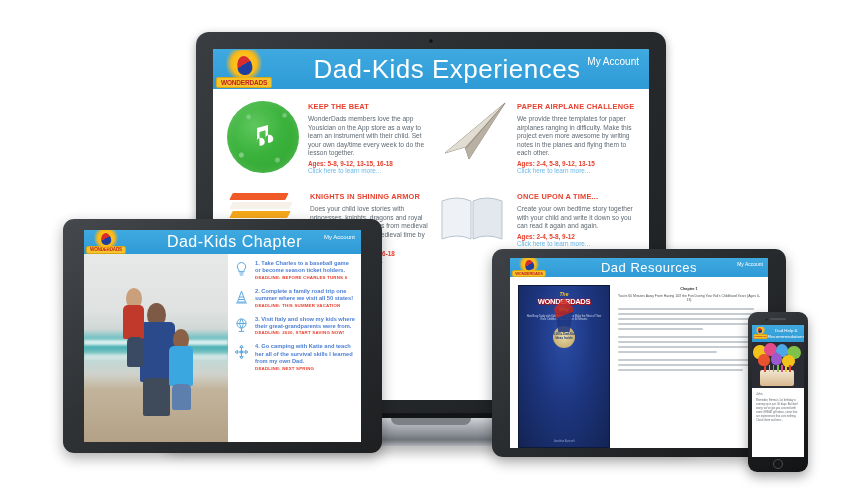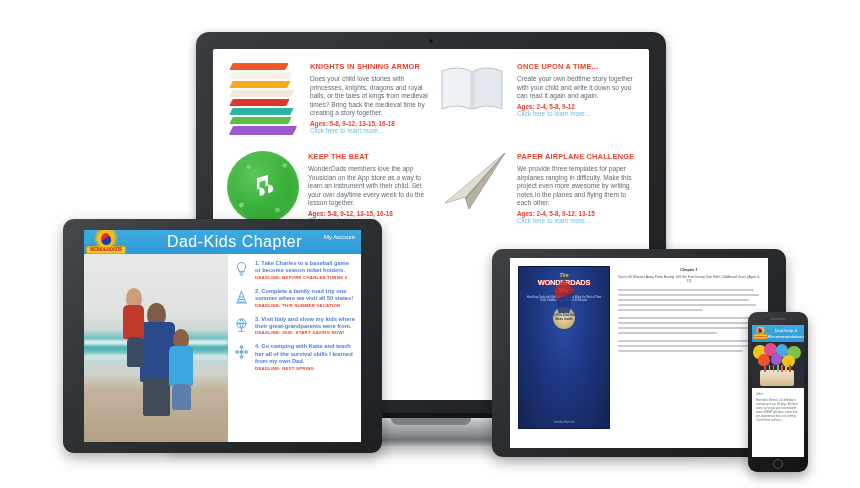"Dad-Kids Experiences" div.brandbar { html: none -> <div> <div> <div> <div></div> </div> <div>WONDERDADS</div> </div> <div>Dad-Kids Experiences</div> <div>My Account</div> </div> }
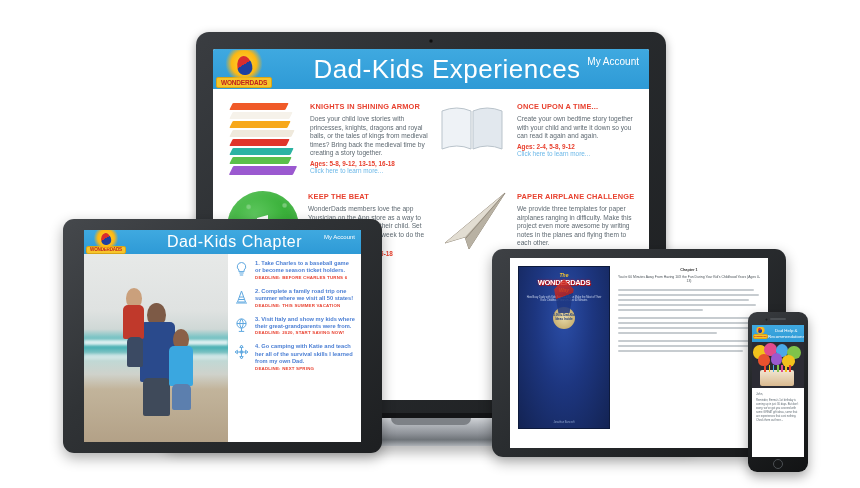"KNIGHTS IN SHINING ARMOR" div.lp-row { order: before "KEEP THE BEAT" -> after "KEEP THE BEAT" }
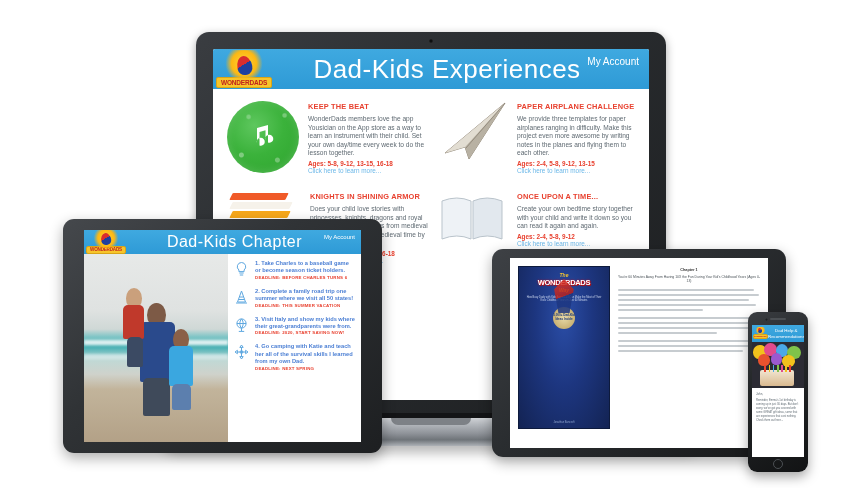"Dad Resources" div.brandbar { html: none -> <div> <div> <div> <div></div> </div> <div>WONDERDADS</div> </div> <div>Dad Resources</div> <div>My Account</div> </div> }
